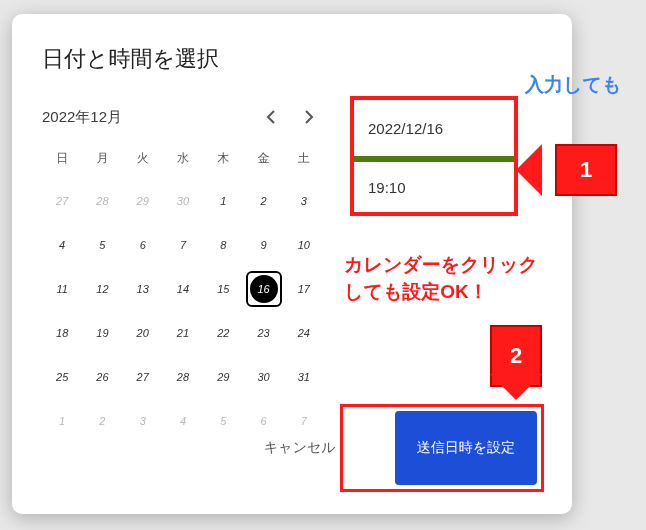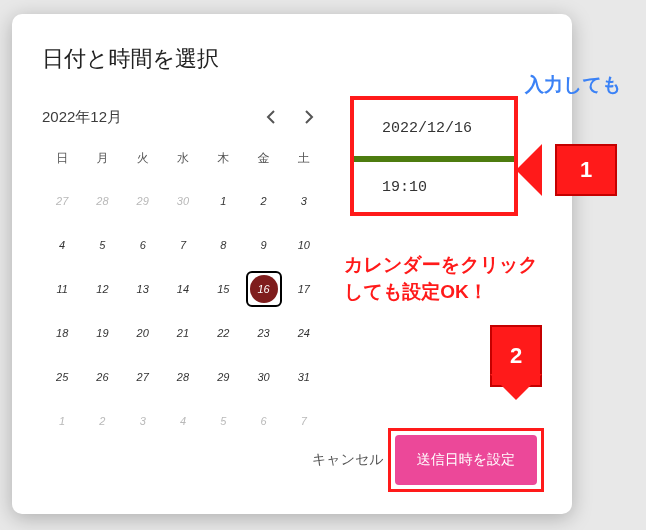"2022/12/16" .inp-row { font-family: Liberation Mono, monospace -> none; padding: 0 28px -> 0 14px }
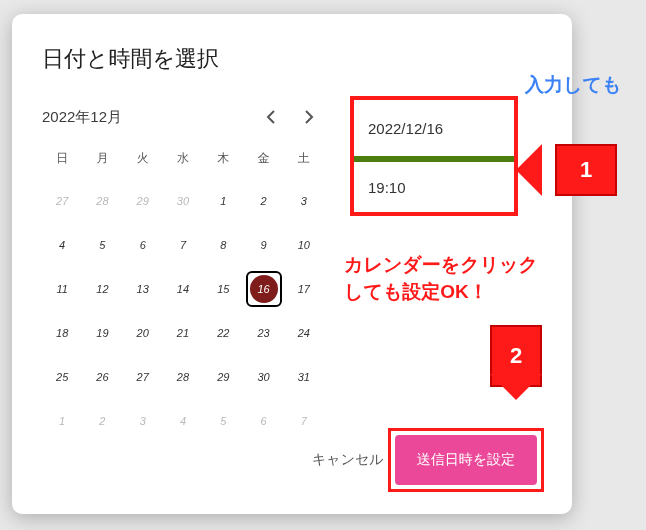"16" .cell.selected-inner { background: #7f1d1d -> #000000 }
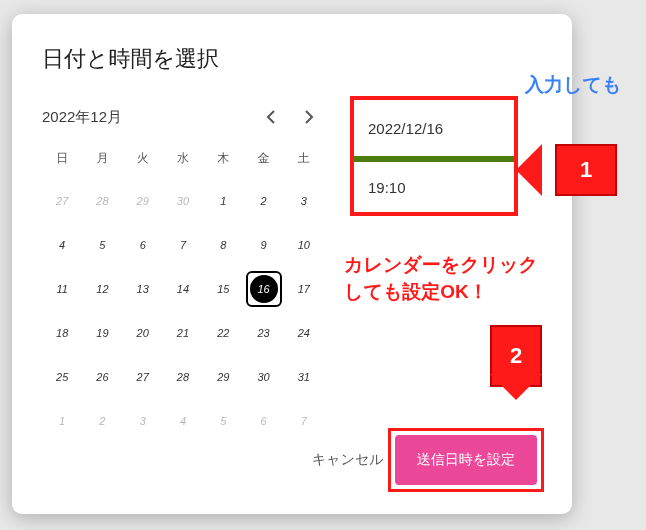"送信日時を設定" .submit-btn { background: #ec4899 -> #1d4ed8; margin-left: none -> 48px; padding: 16px 22px -> 28px 22px }
